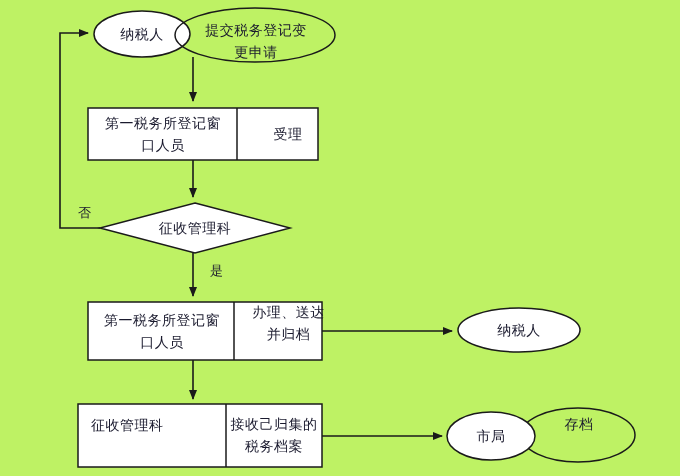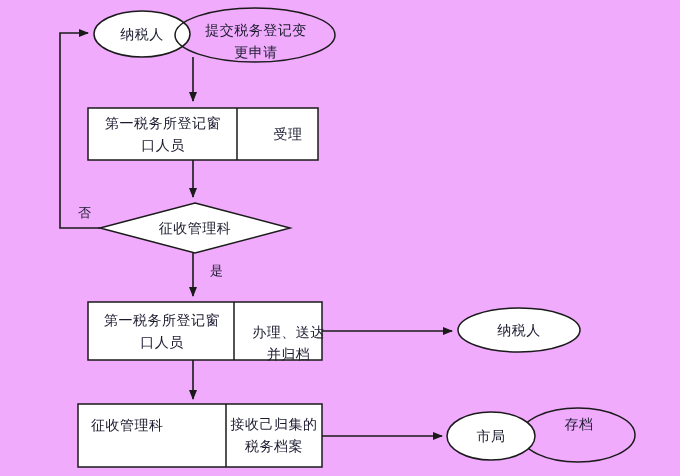"纳税人" #canvas { background: #f0abfc -> #bef264 }
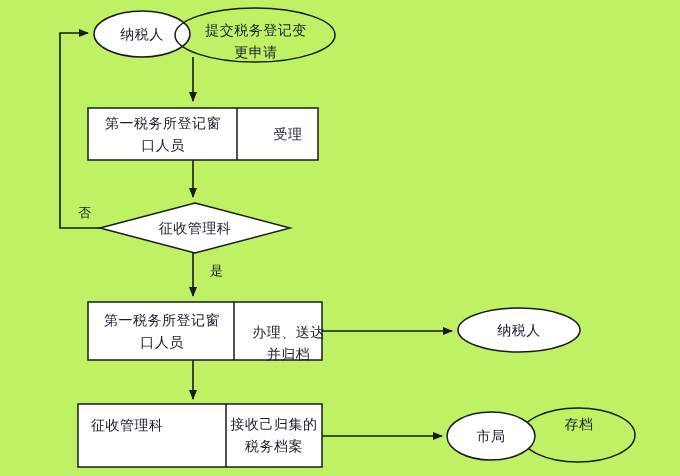"办理、送达" div.node-text { top: 320px -> 300px }
